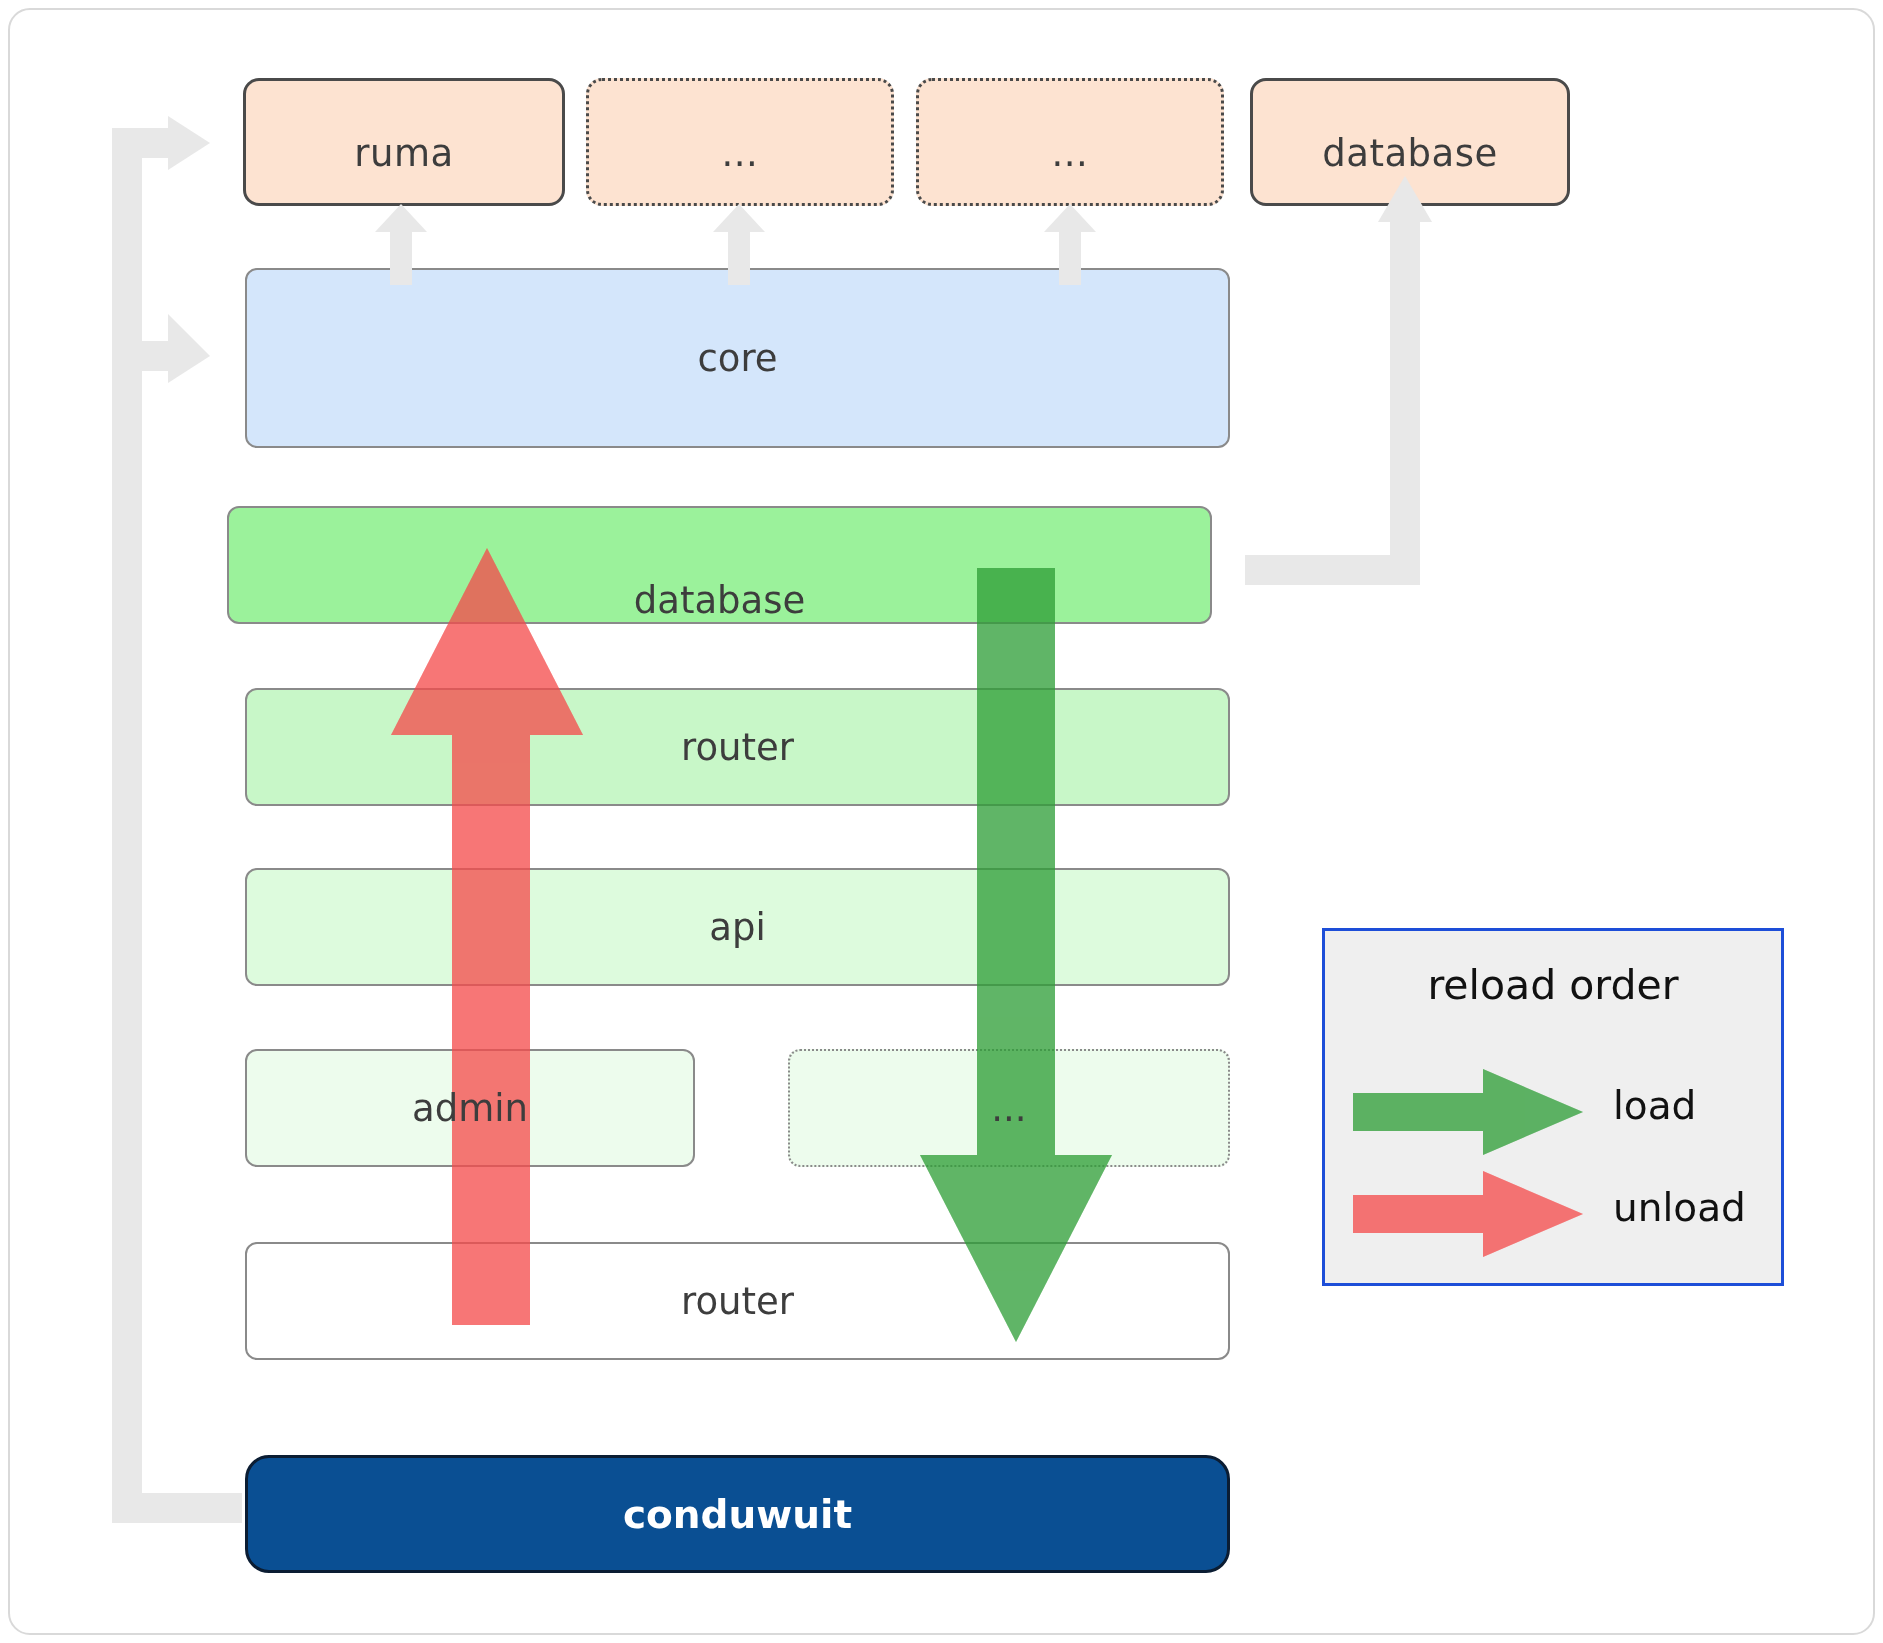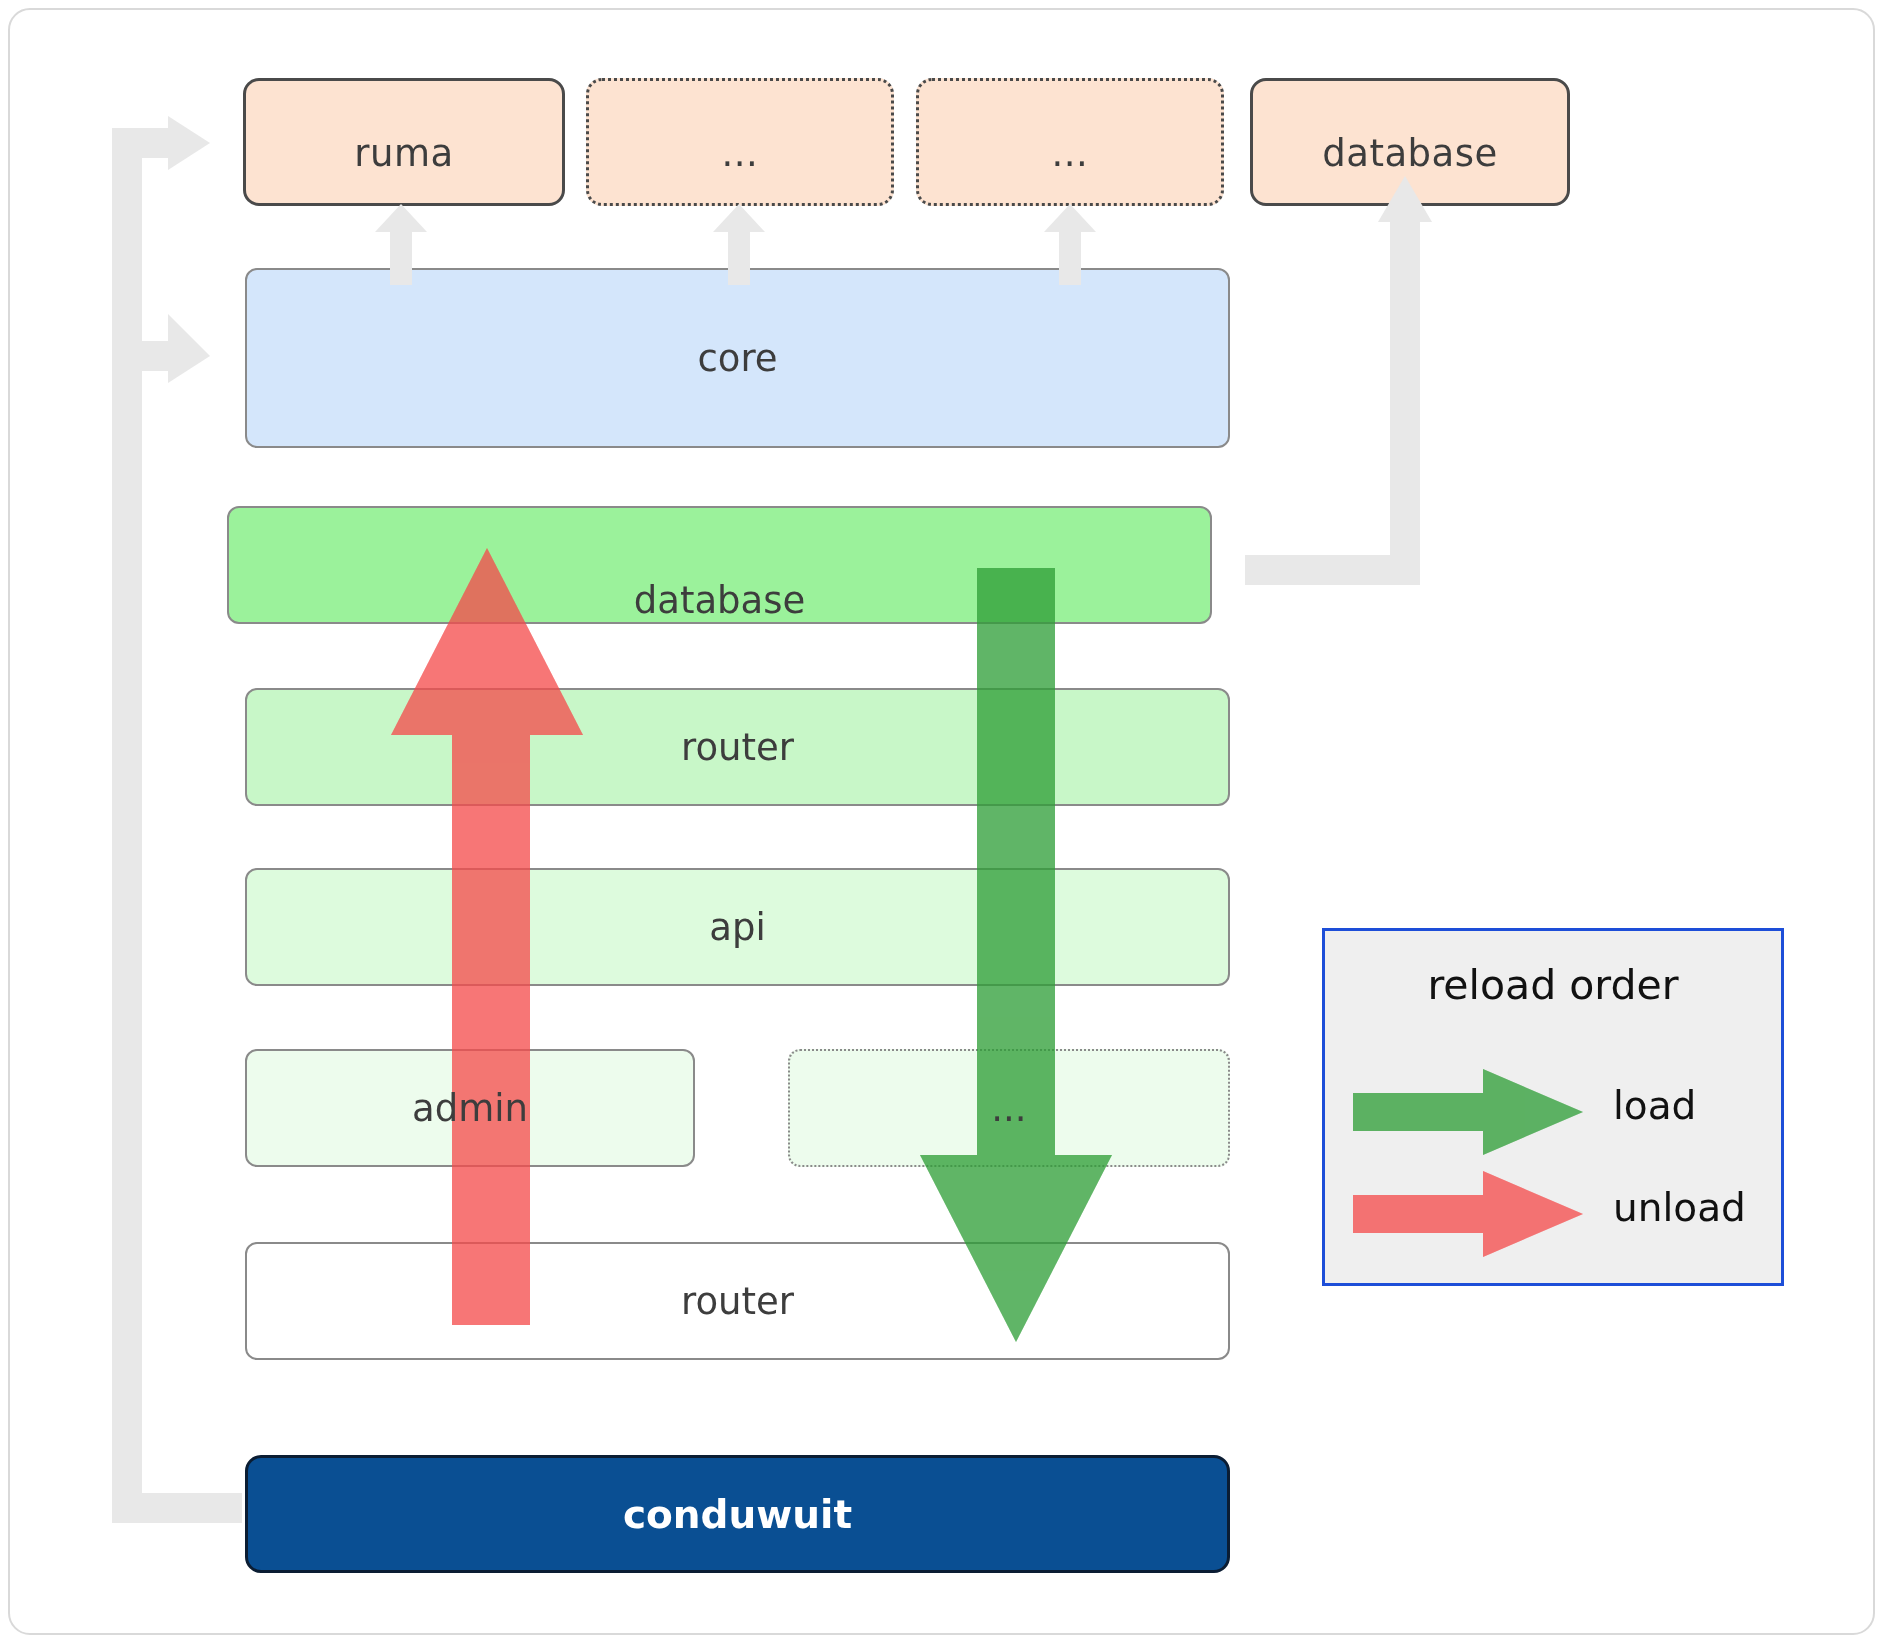"conduwuit" .l-app { border-radius: 16px -> 24px }
